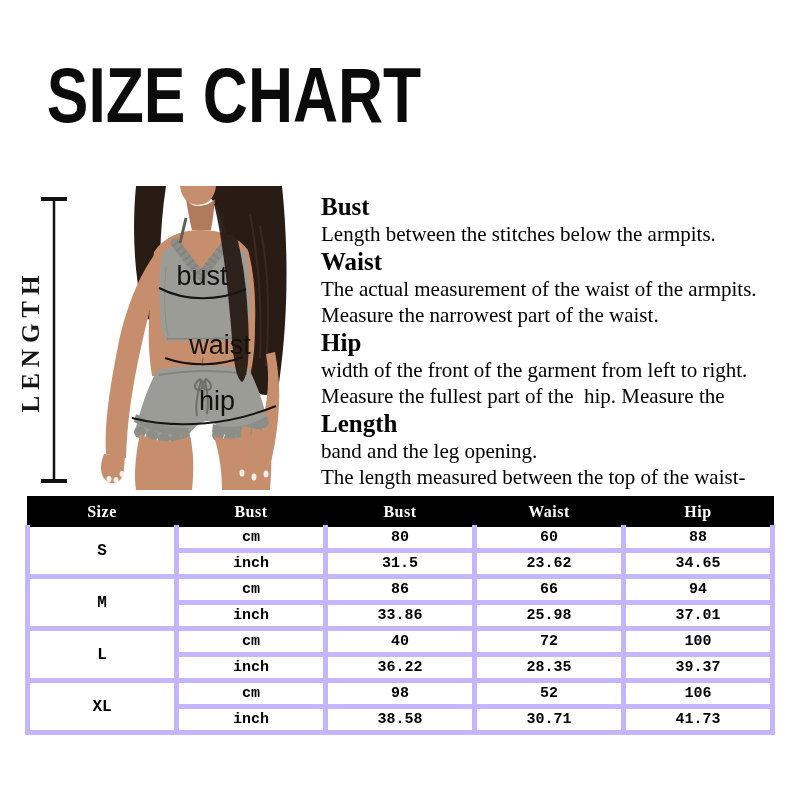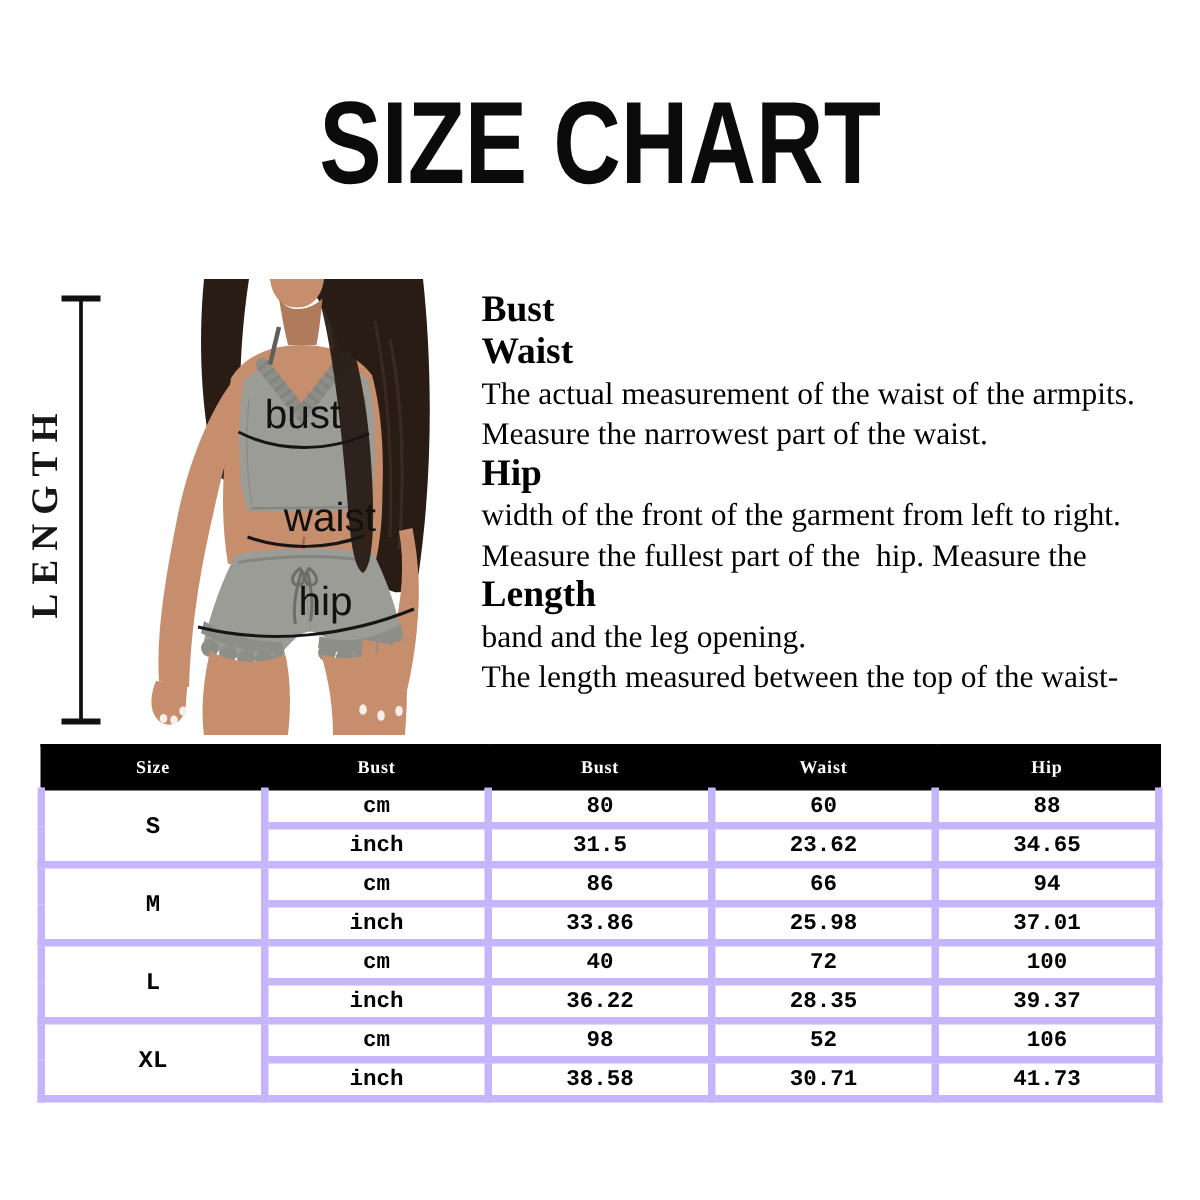"SIZE CHART" .title { text-align: center -> left }
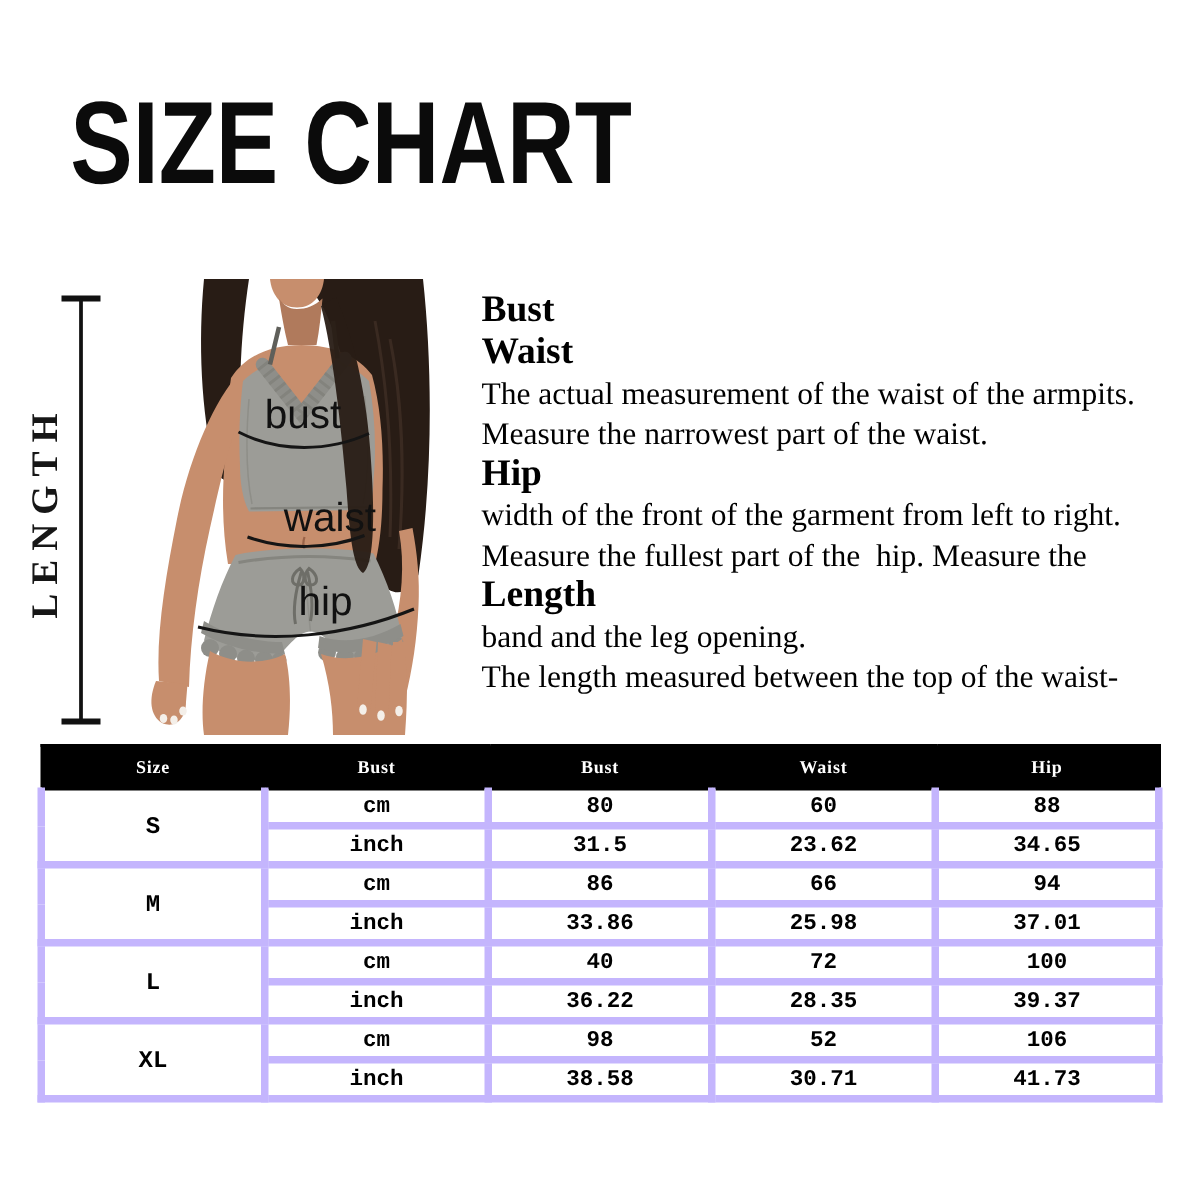"Length between the stitches below" div.desc-line { html: none -> <div>Length between the stitches below the armpits.</div> }
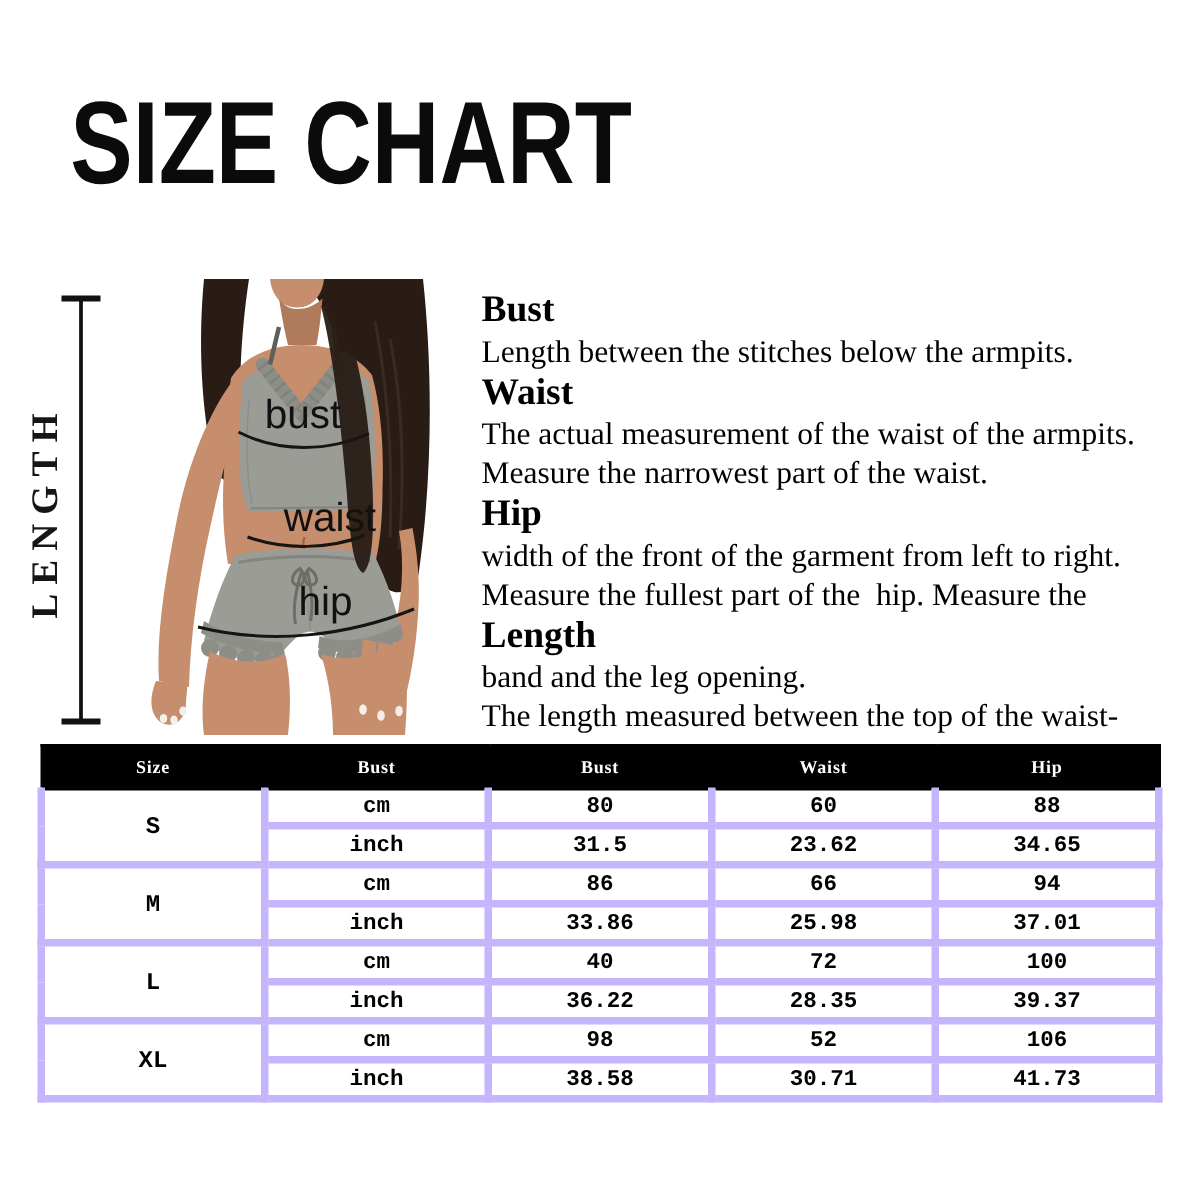"Size" table.size-table th { font-size: 12px -> 16px }
